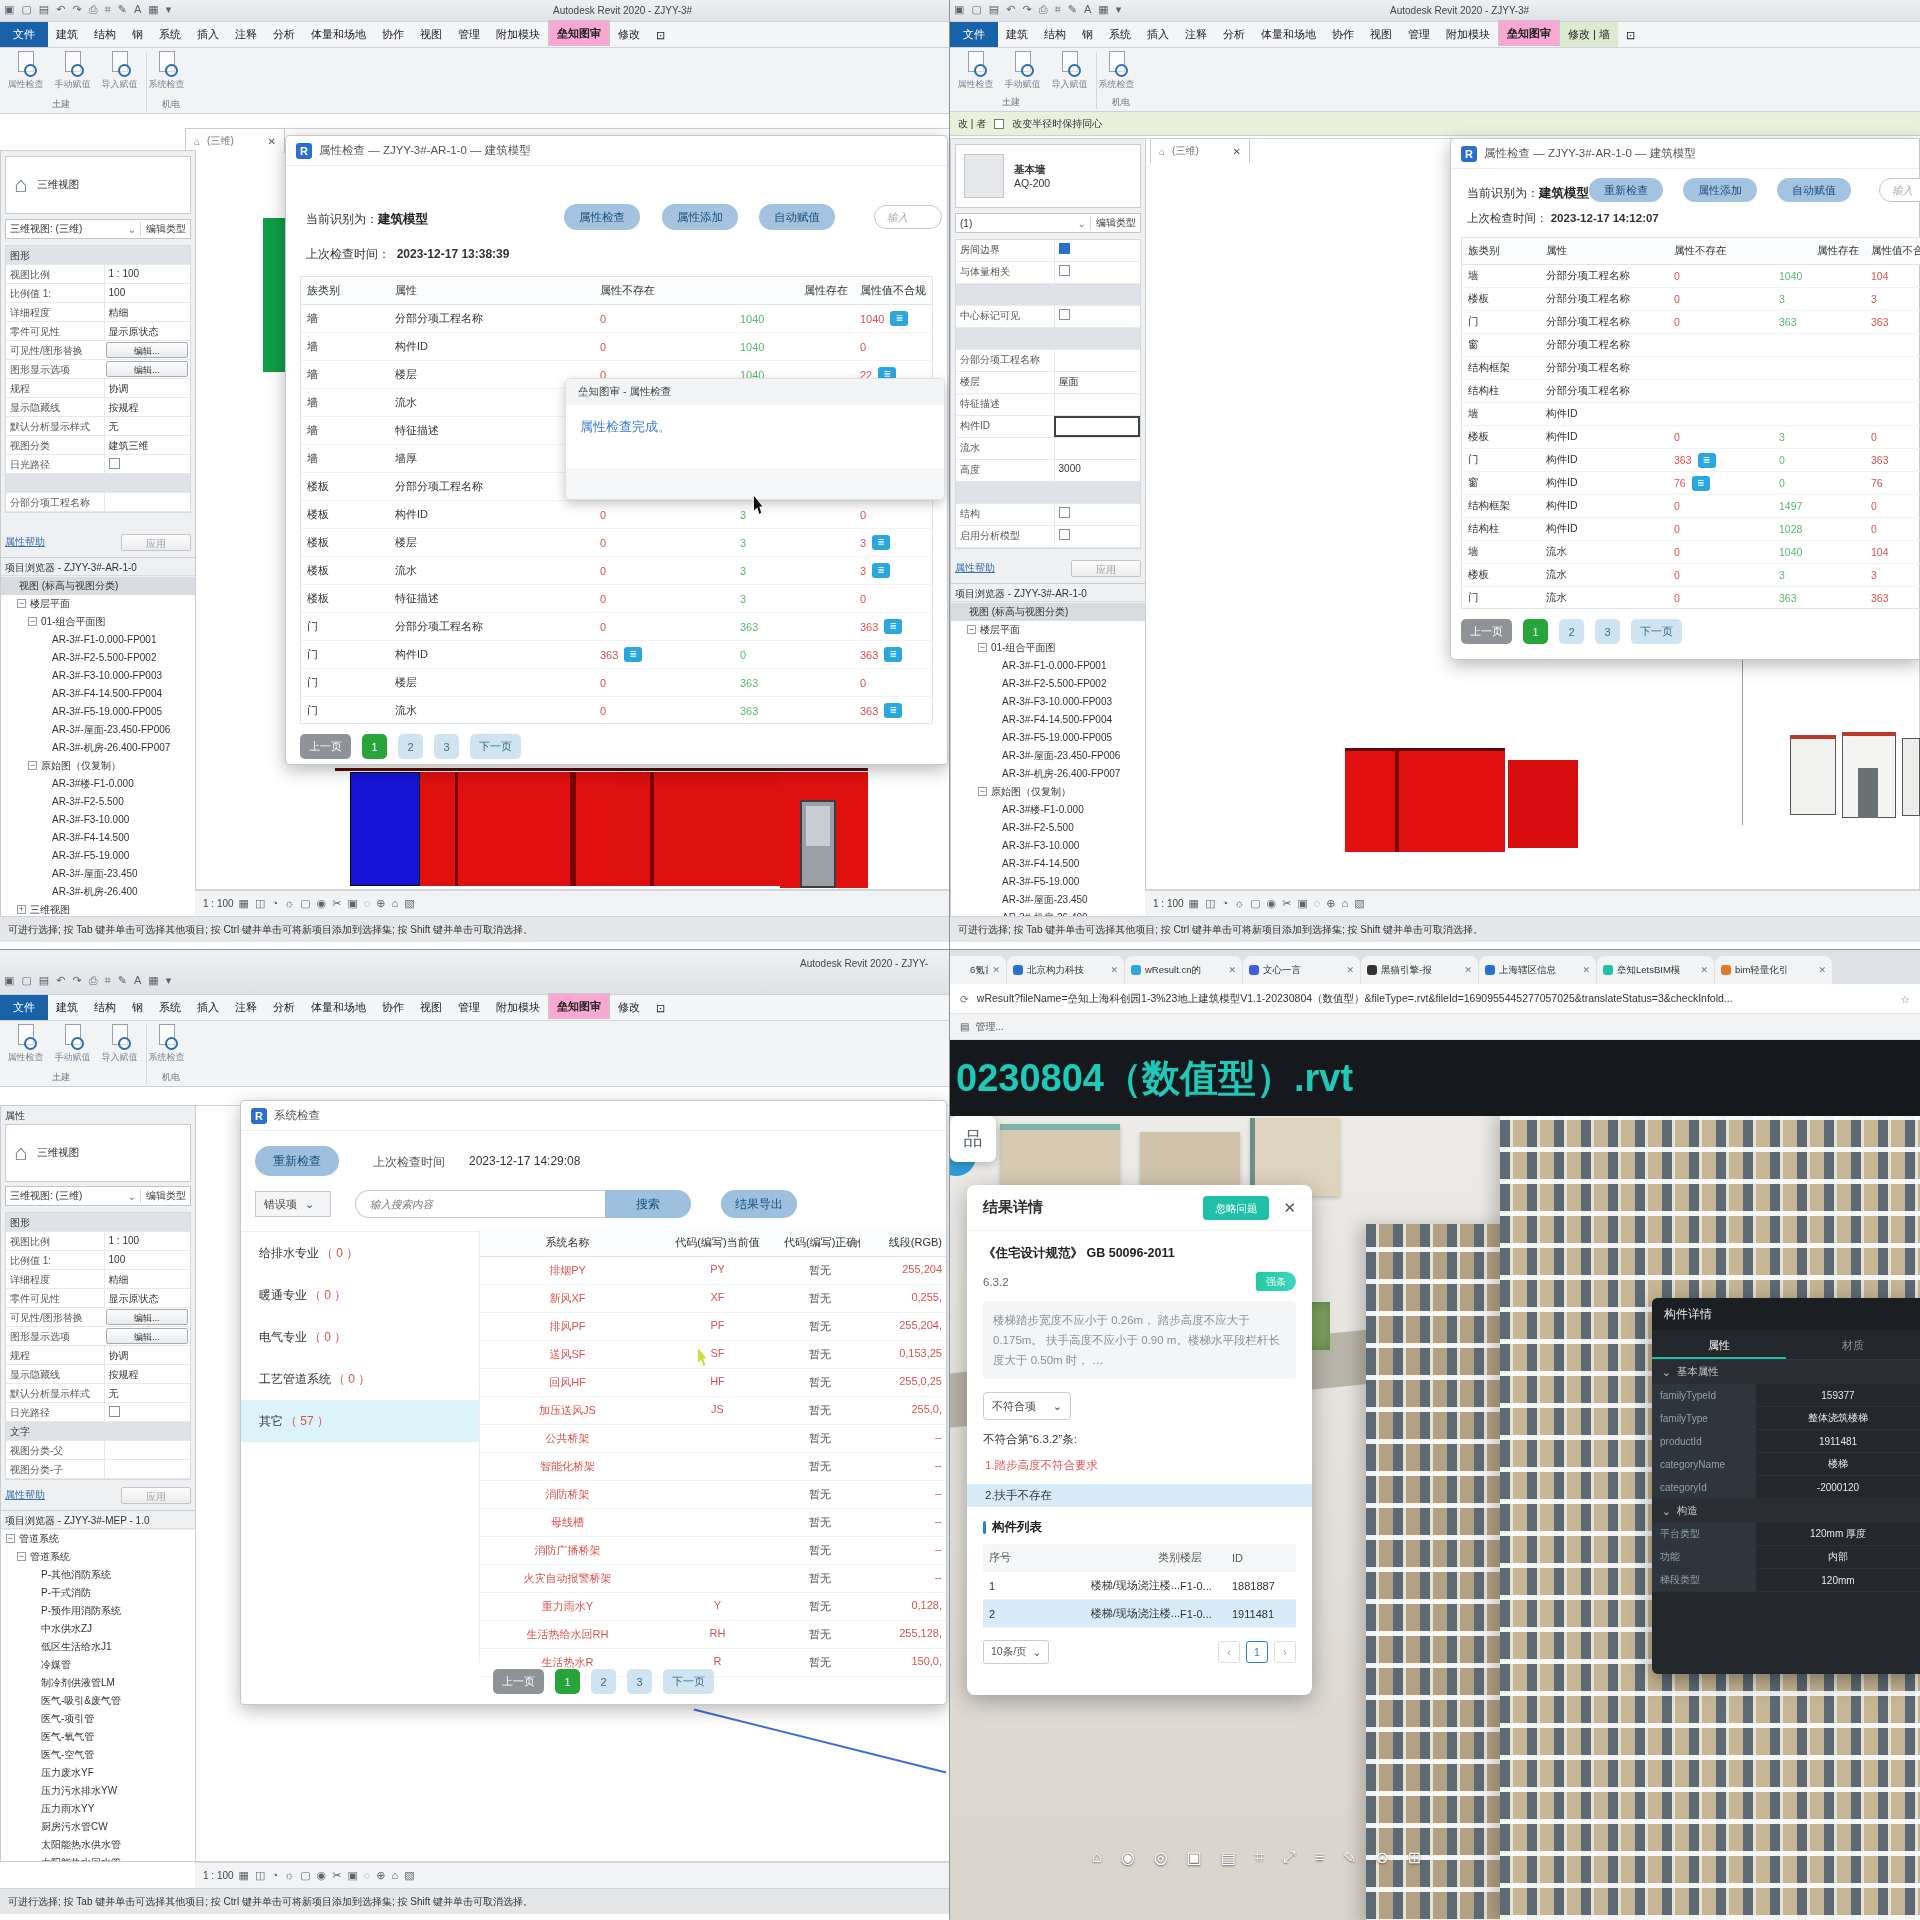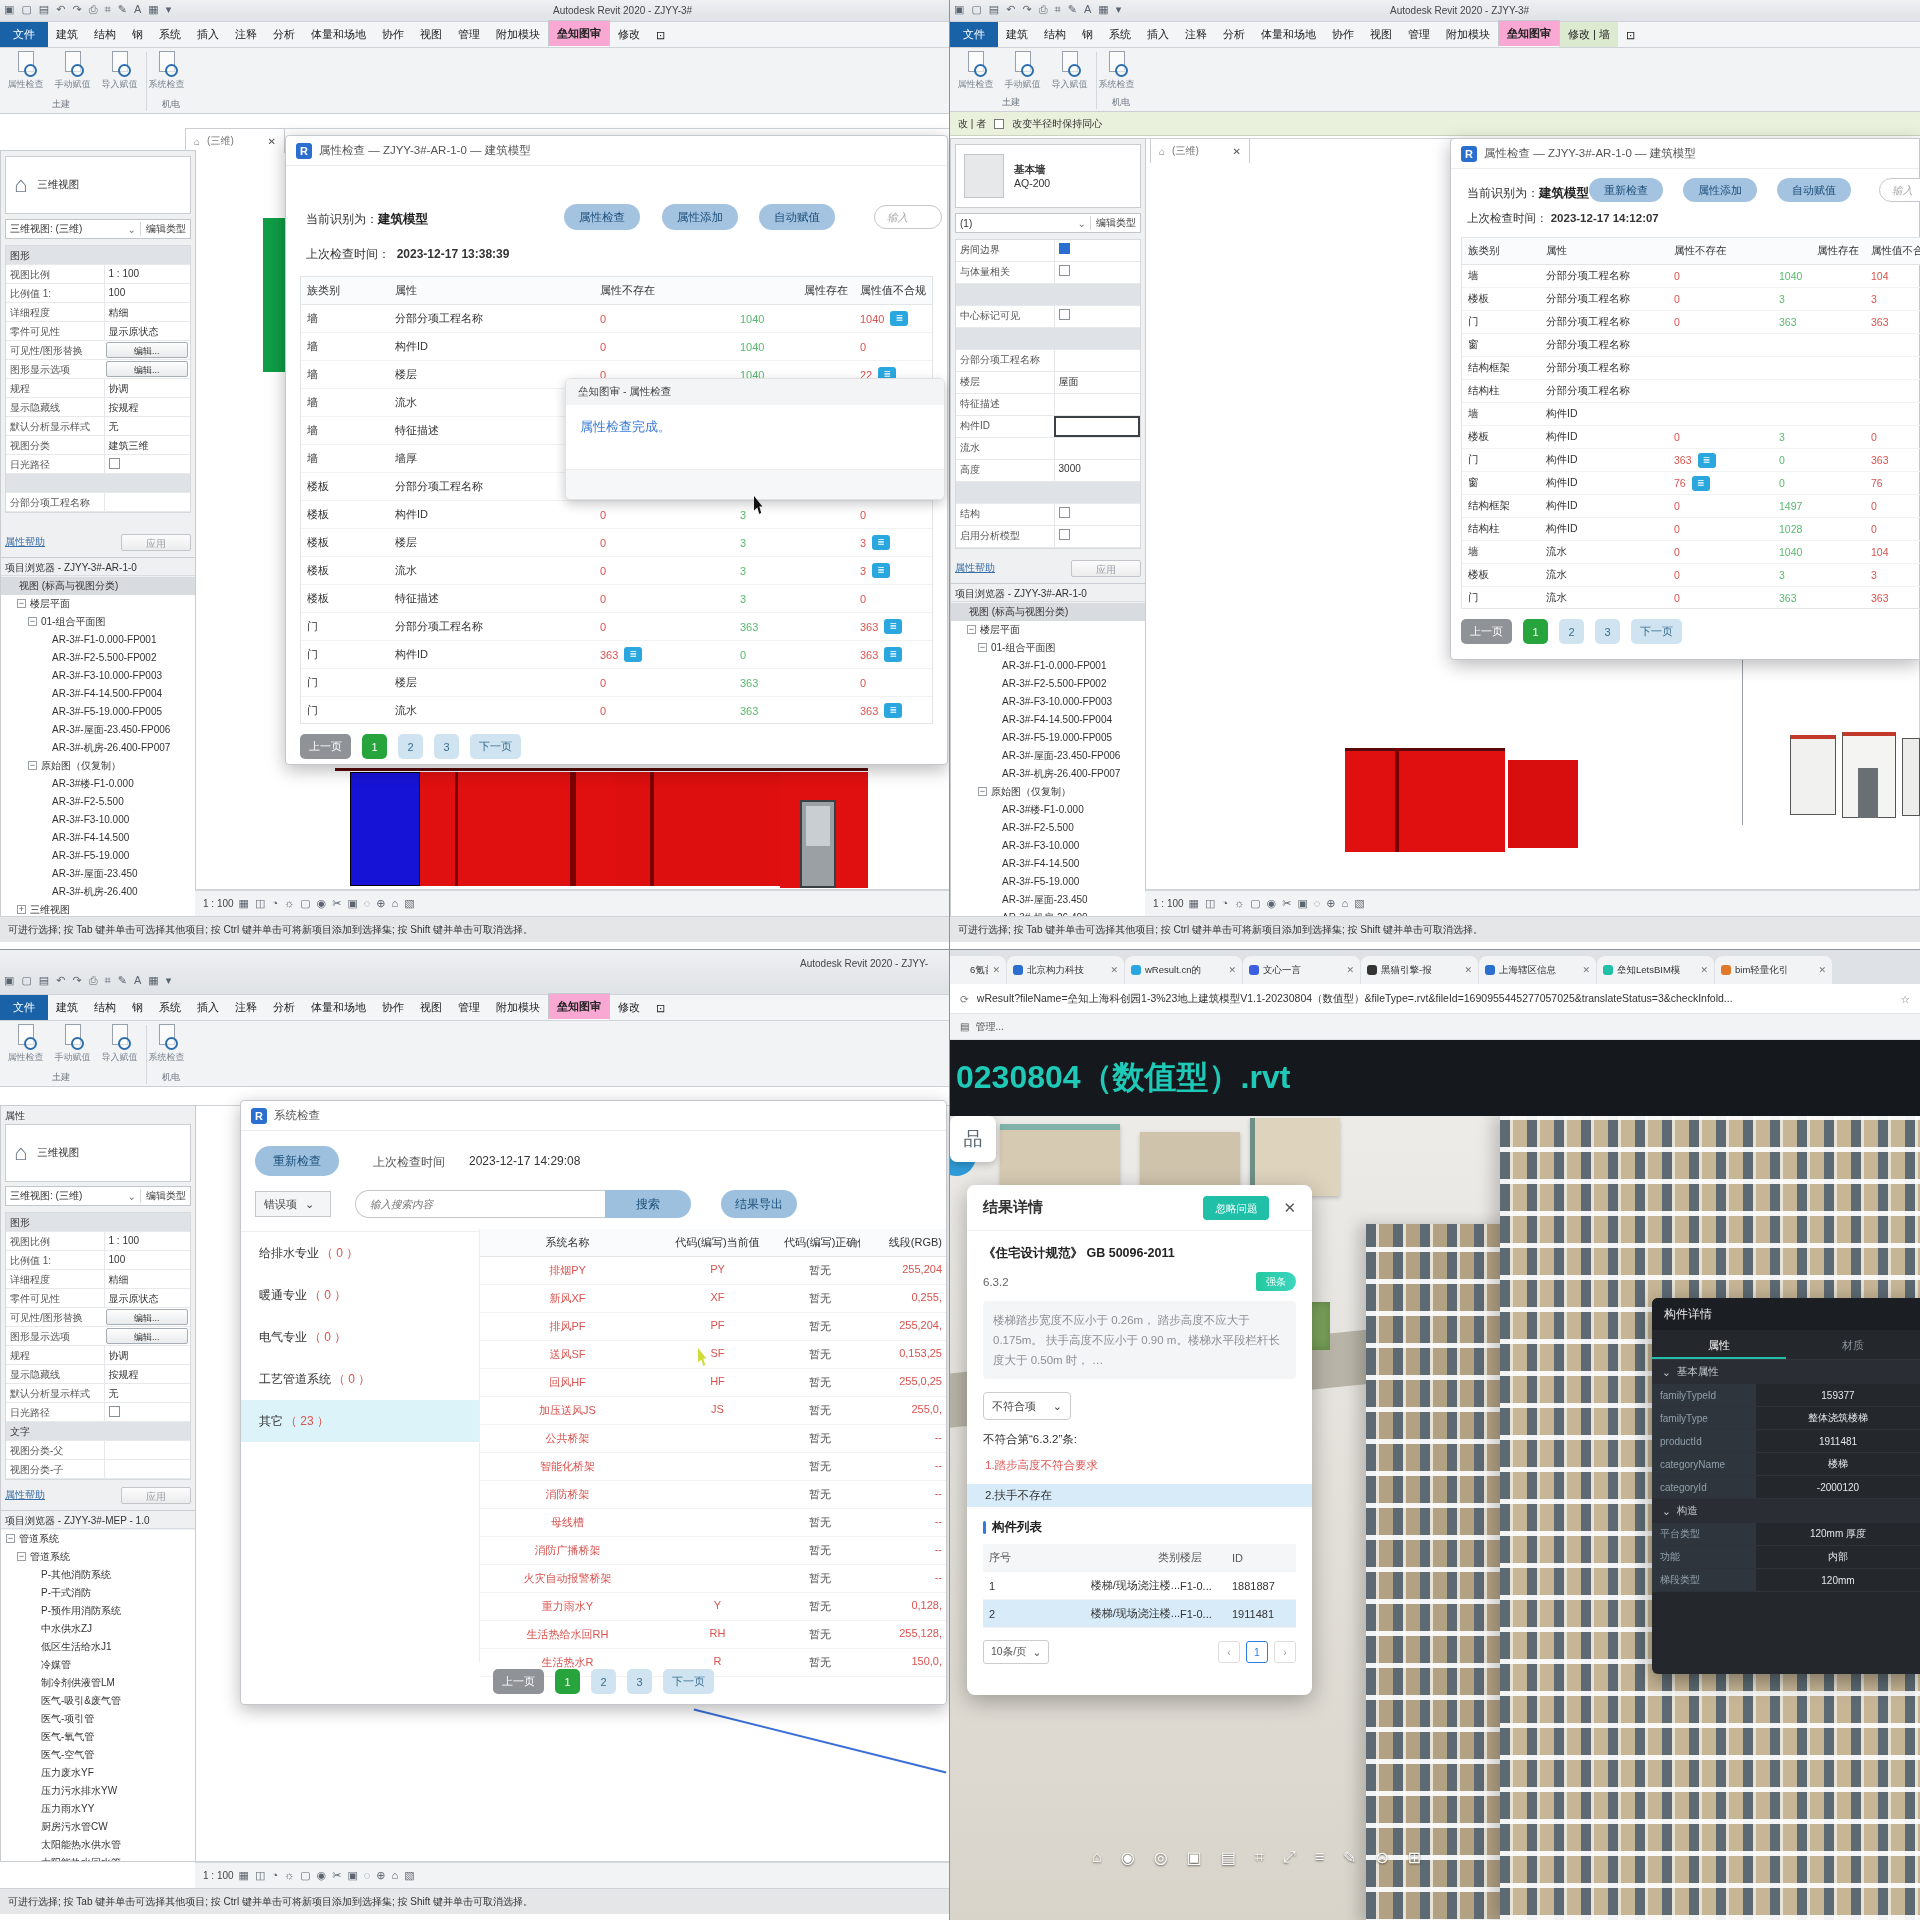"0230804（数值型）.rvt" .bimhead { font-size: 32px -> 38px }
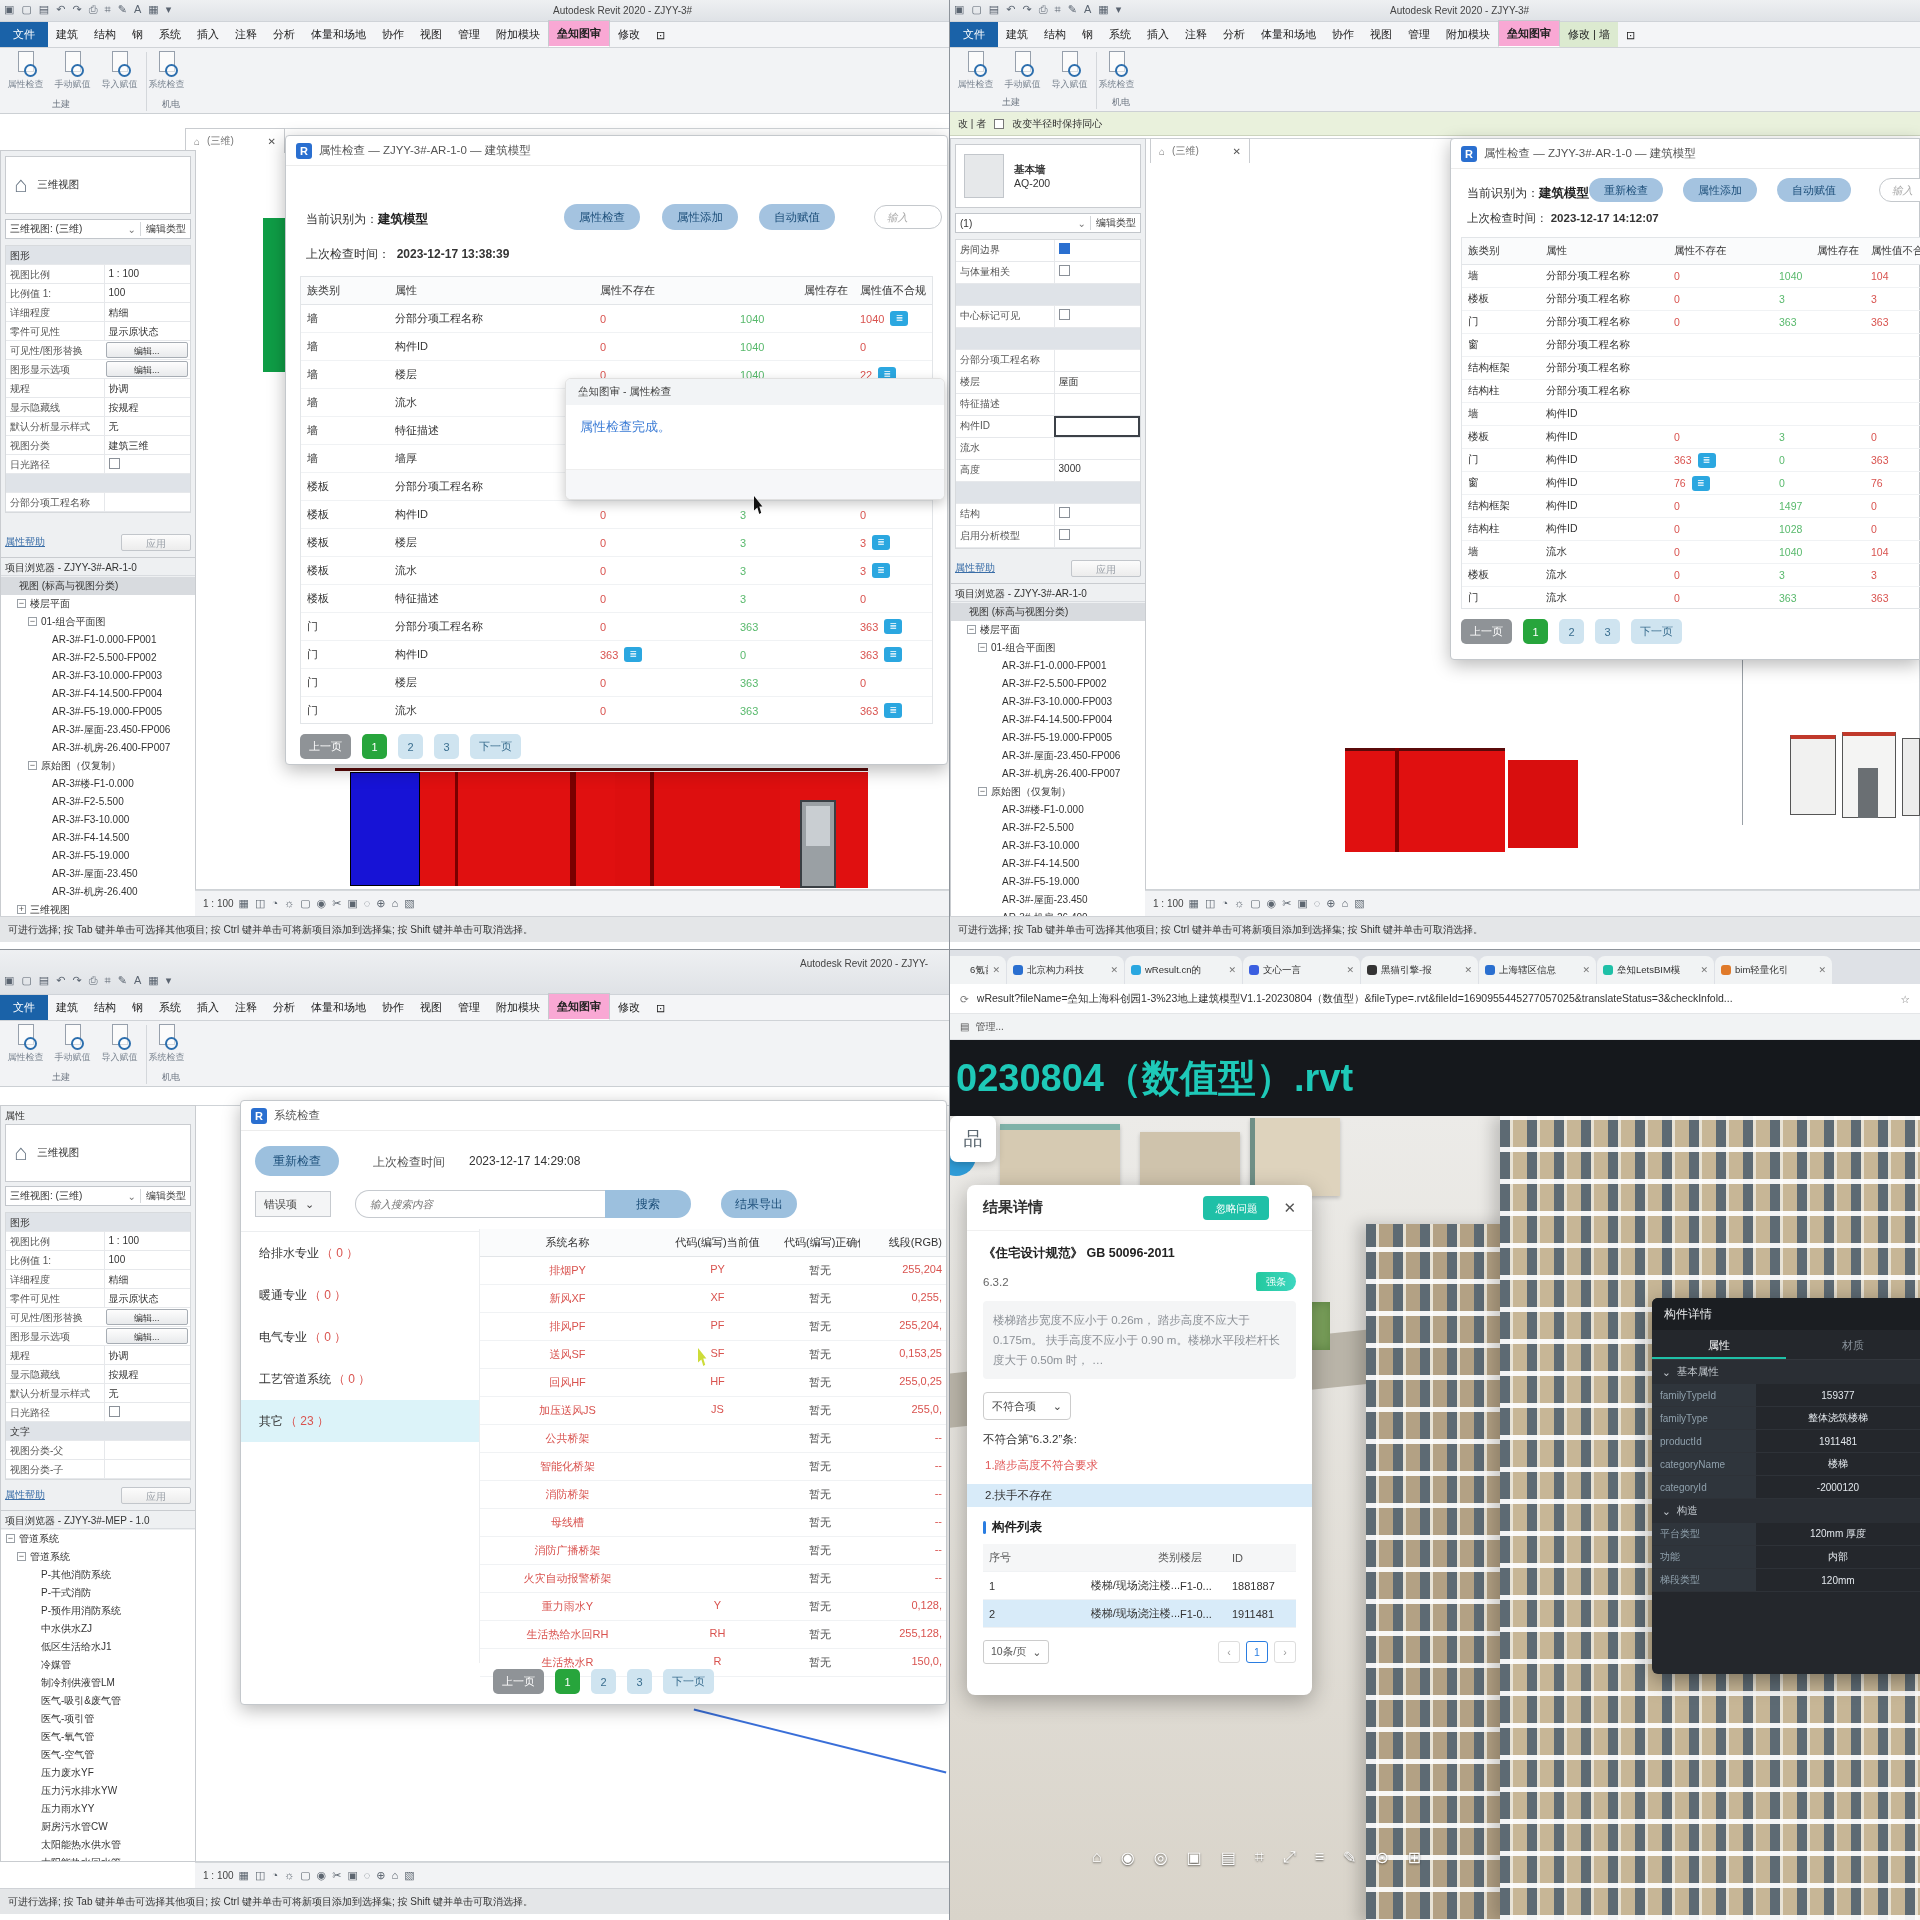"（ 23 ）" span.c-red { text: 23 -> 57 }
